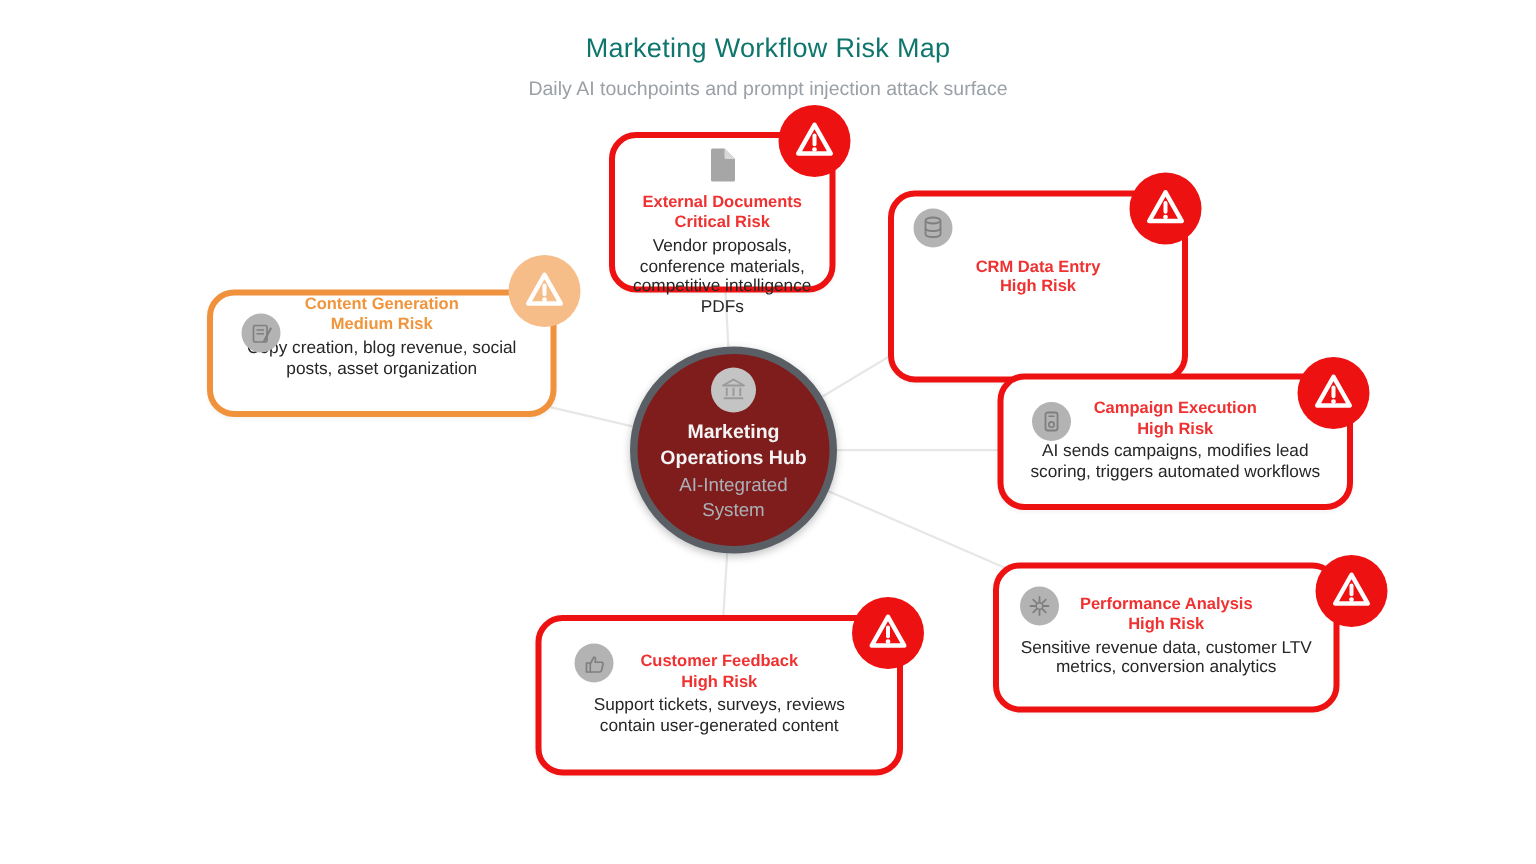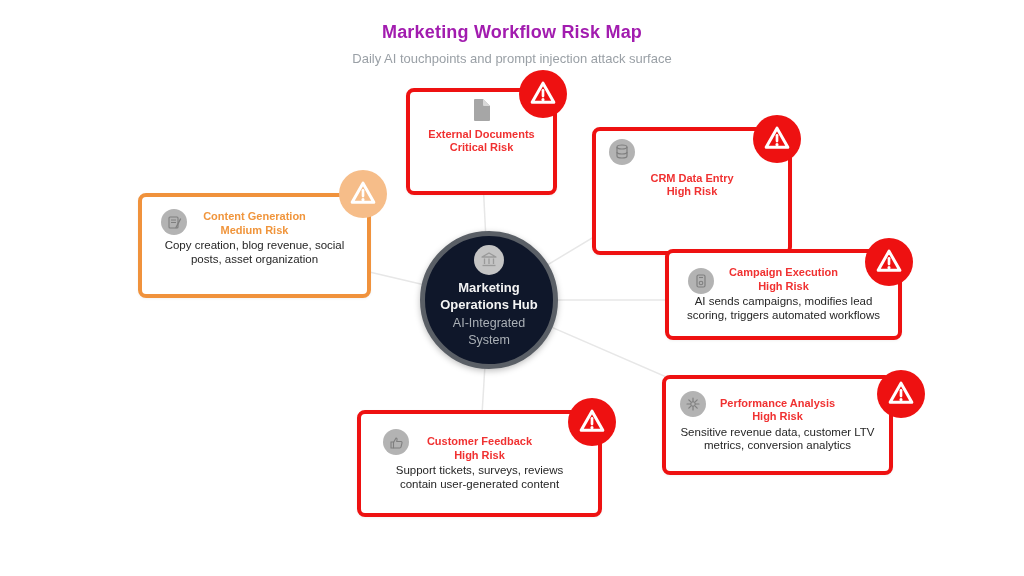"Marketing Workflow Risk Map" .hdr h1 { color: #a21caf -> #0f766e; font-weight: bold -> normal }
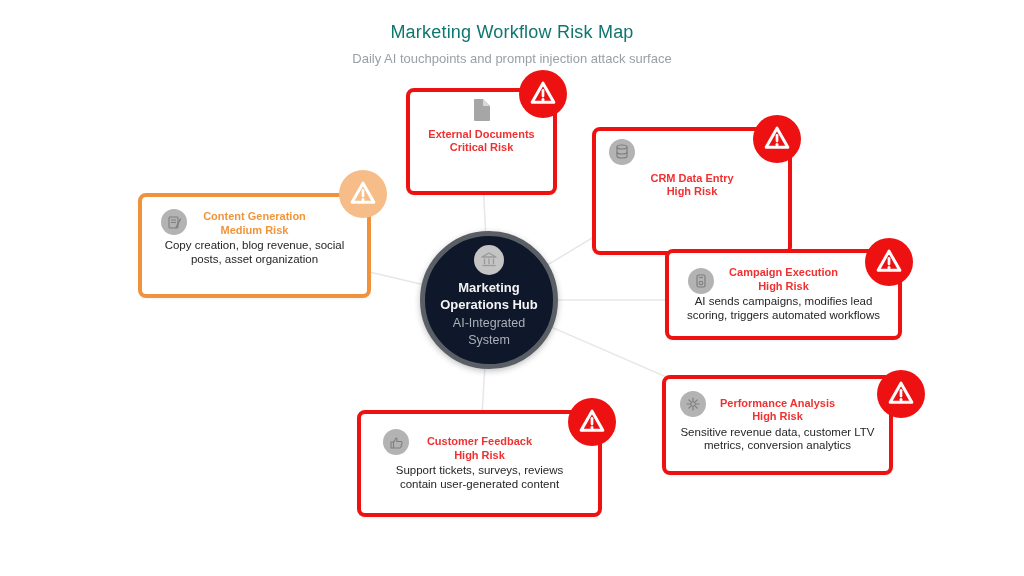"External Documents" .node { border-radius: 8px -> 18px }
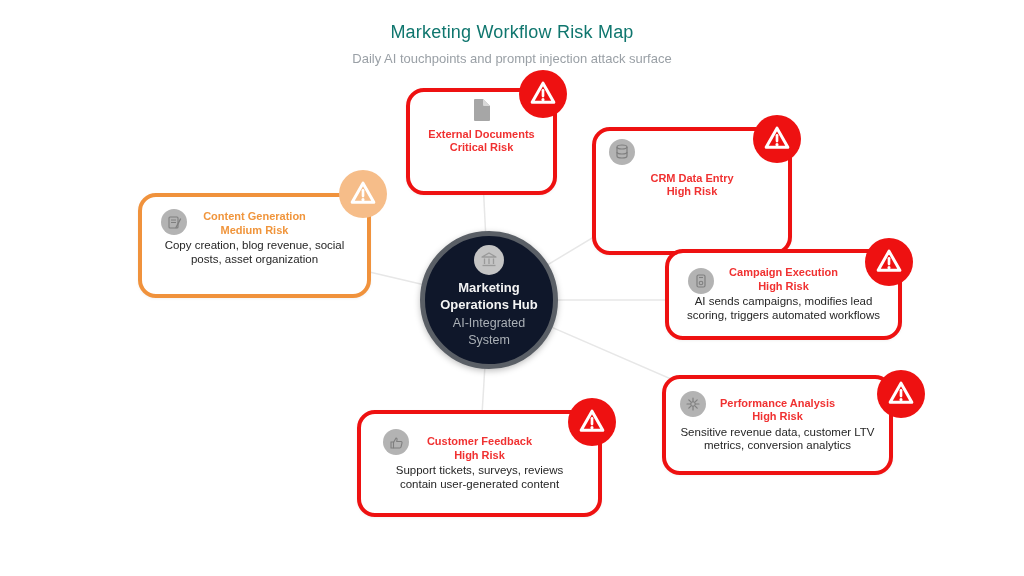"Vendor proposals, conference materials," div.node-body { html: none -> <div>Vendor proposals, conference materials, competitive intelligence PDFs</div> }
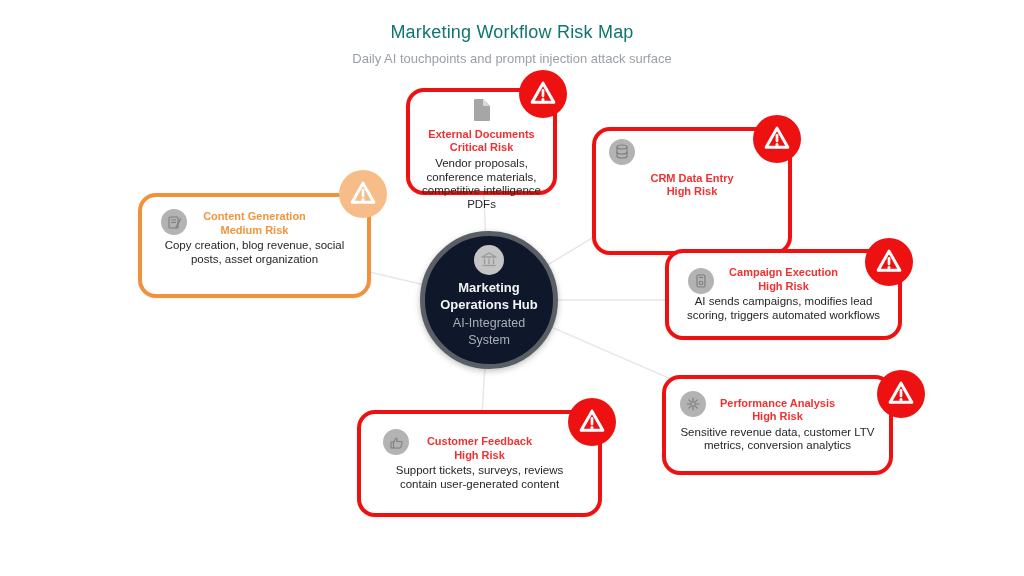"Content Generation" #n-content { height: 105px -> 85px; justify-content: none -> space-between; padding-bottom: 14px -> 24px }
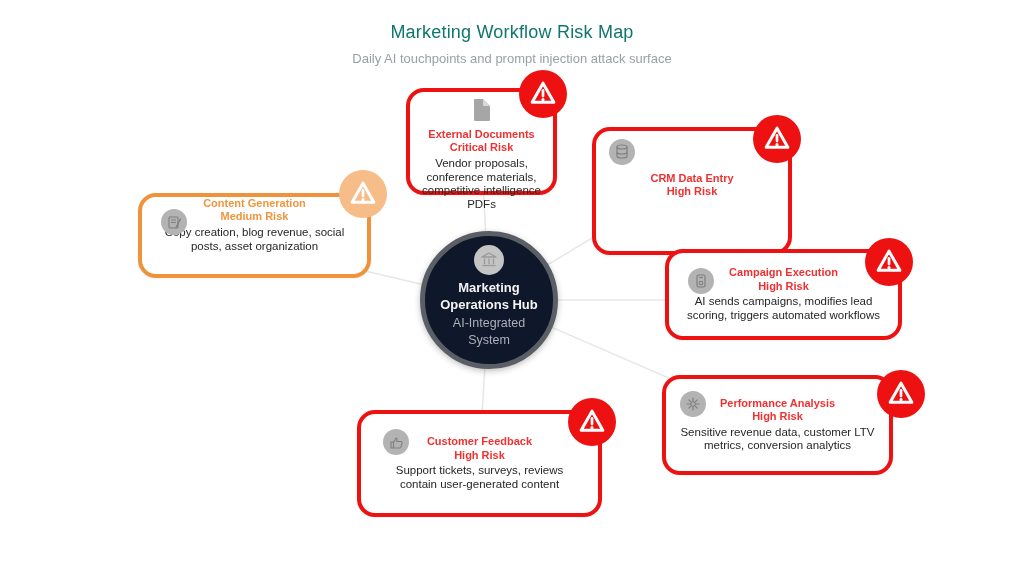"Marketing" .hub { background: #0f172a -> #7f1d1d }
